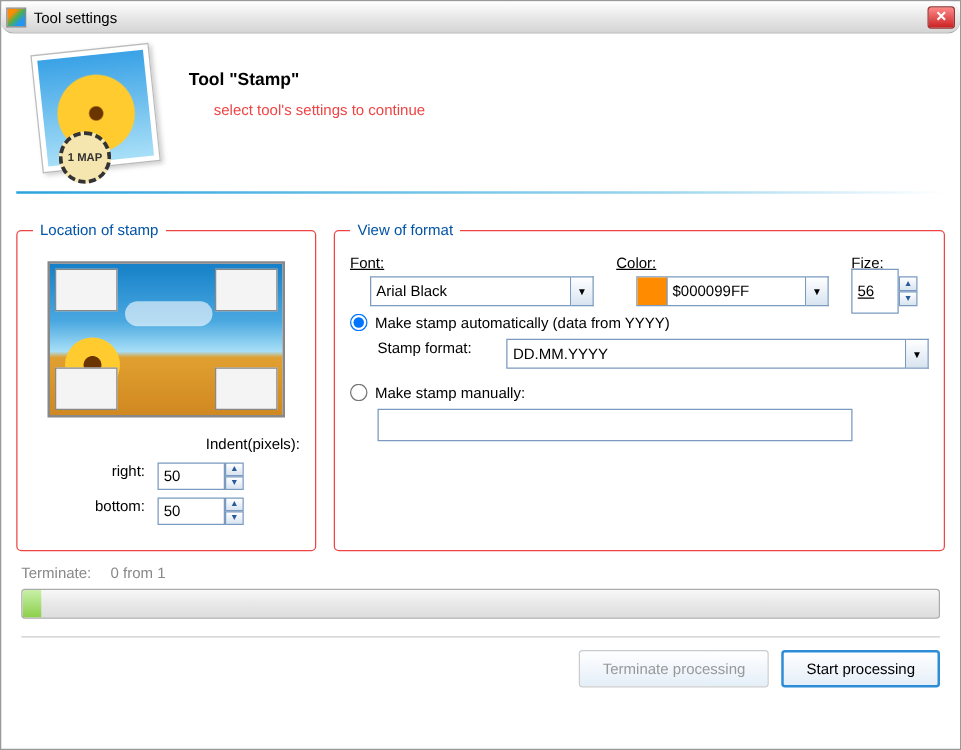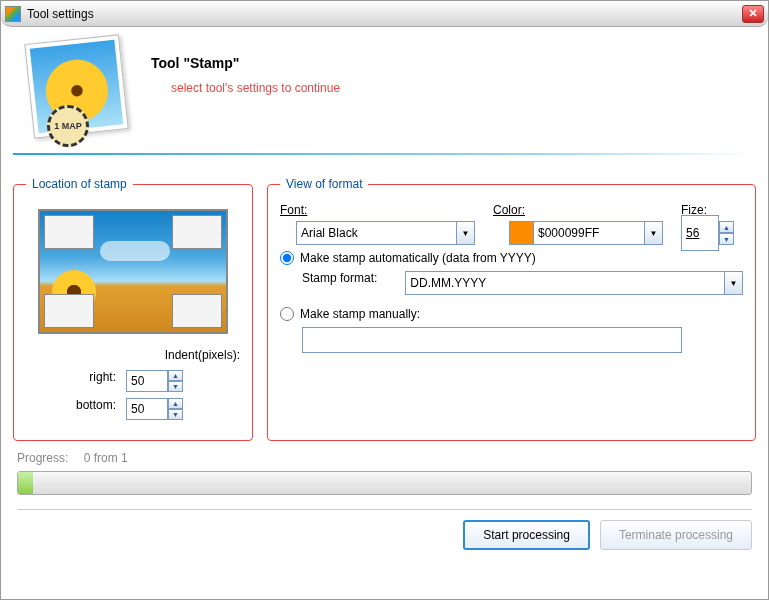"50" .spinner input { width: 42px -> 54px }
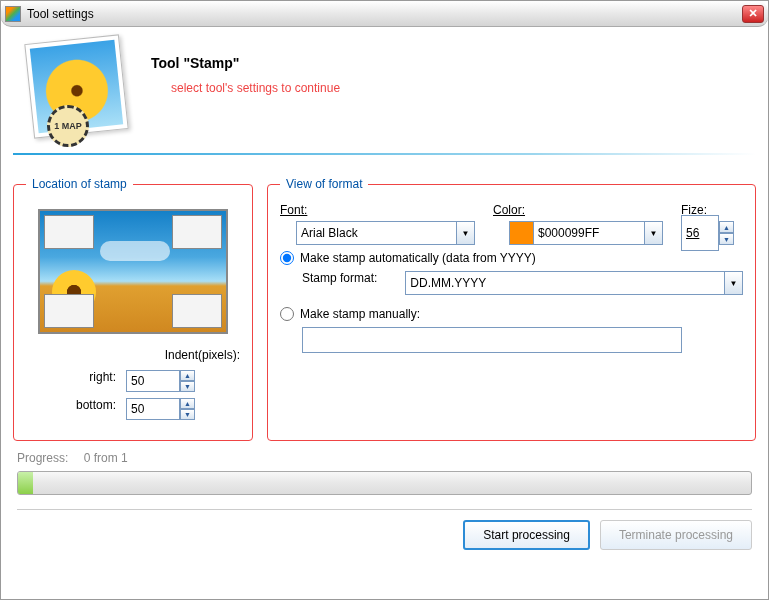"Progress:" span { text: Progress -> Terminate }
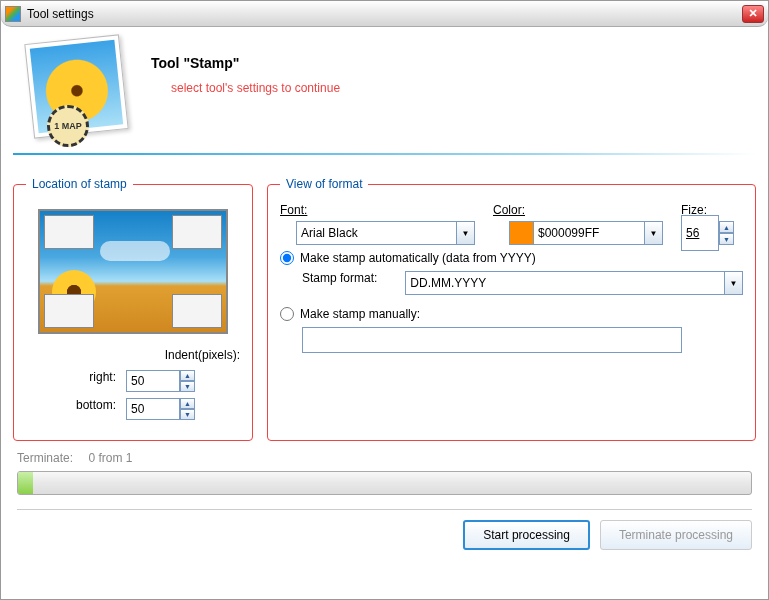"Start processing" div.btn { order: before "Terminate processing" -> after "Terminate processing" }
